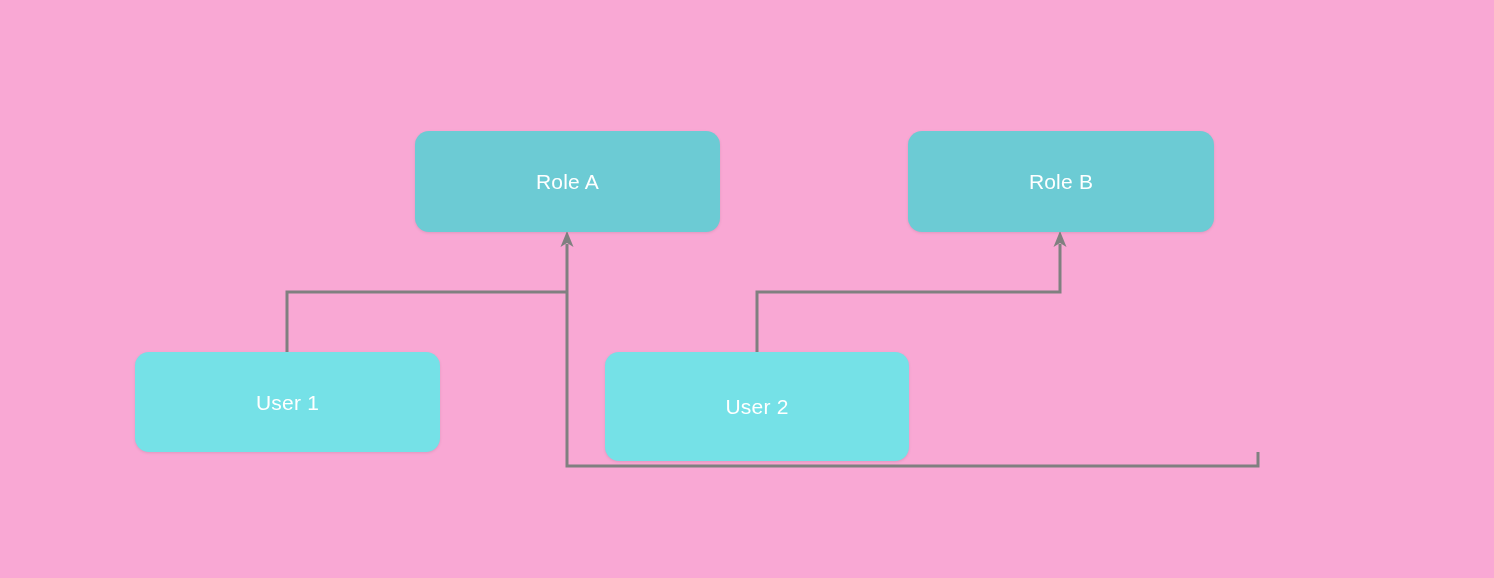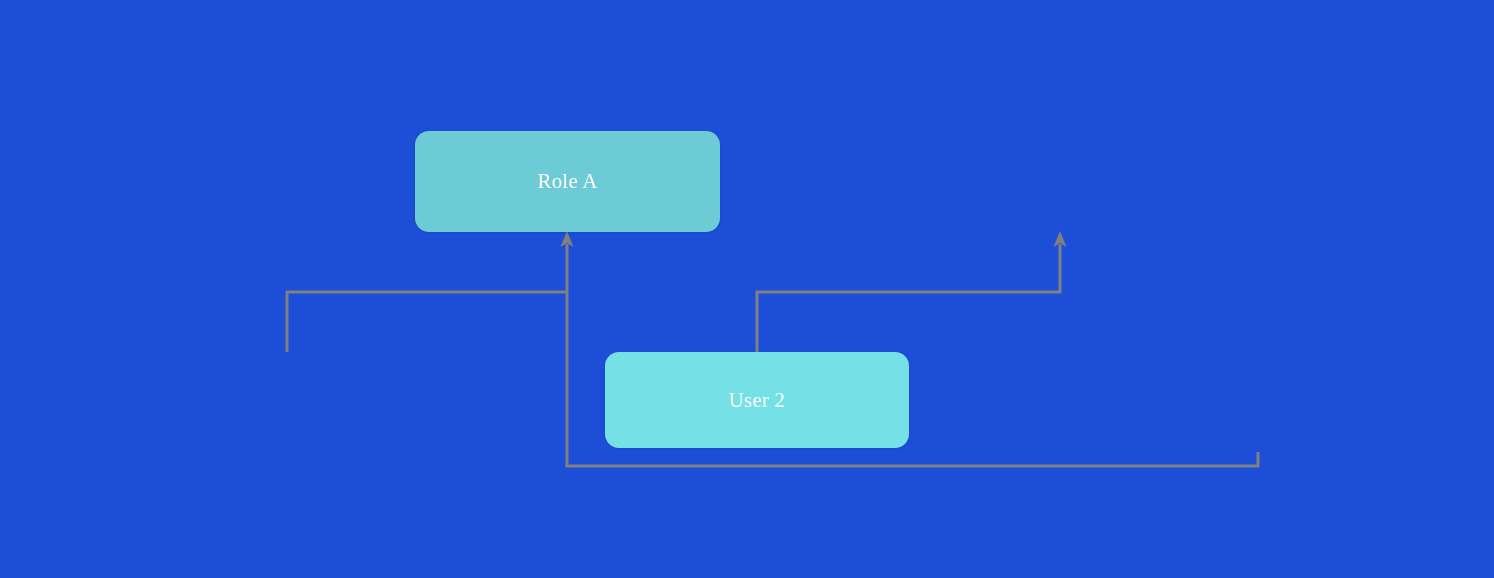"Role A" #canvas { background: #1d4ed8 -> #f9a8d4; font-family: Liberation Serif, serif -> none }
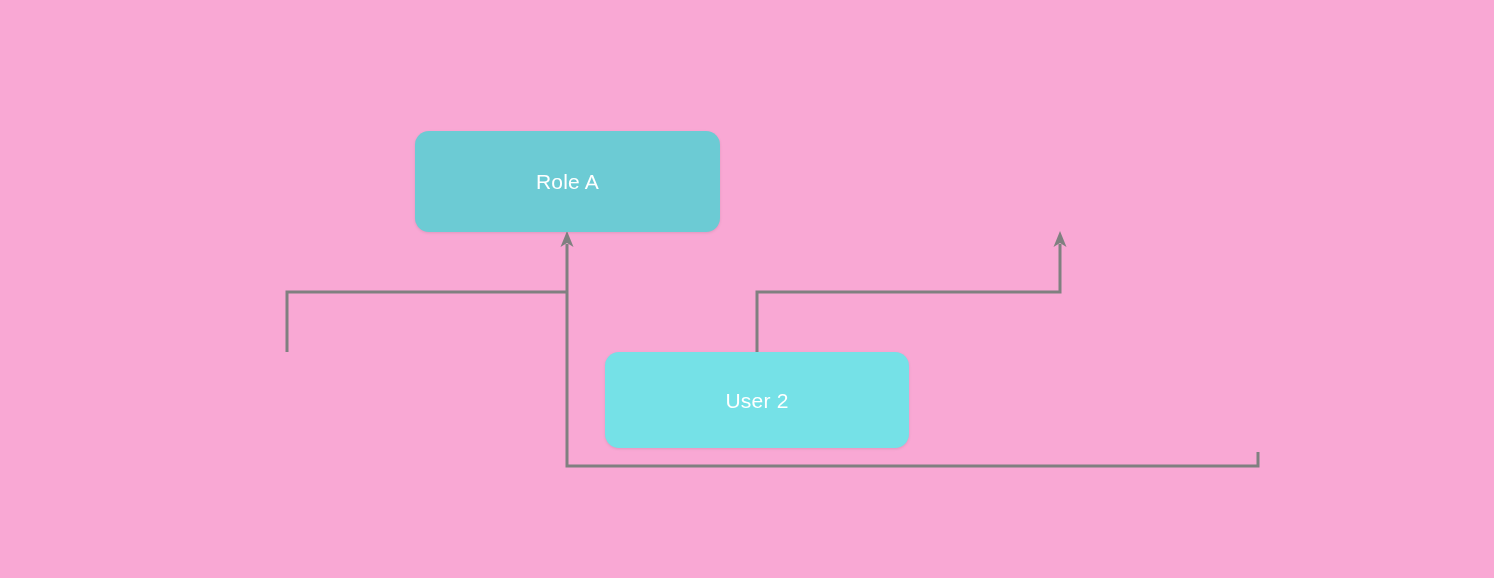"Role B" div.node { html: none -> <div> <span>Role B</span> </div> }
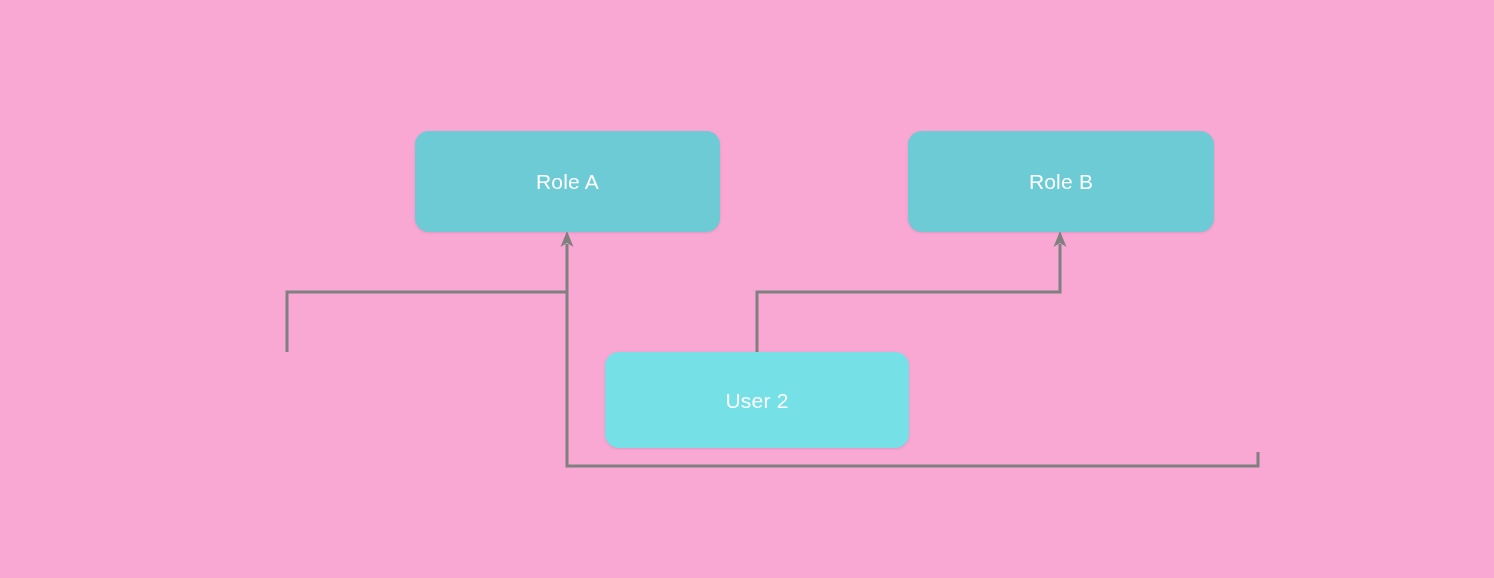"User 1" div.node { html: none -> <div> <span>User 1</span> </div> }
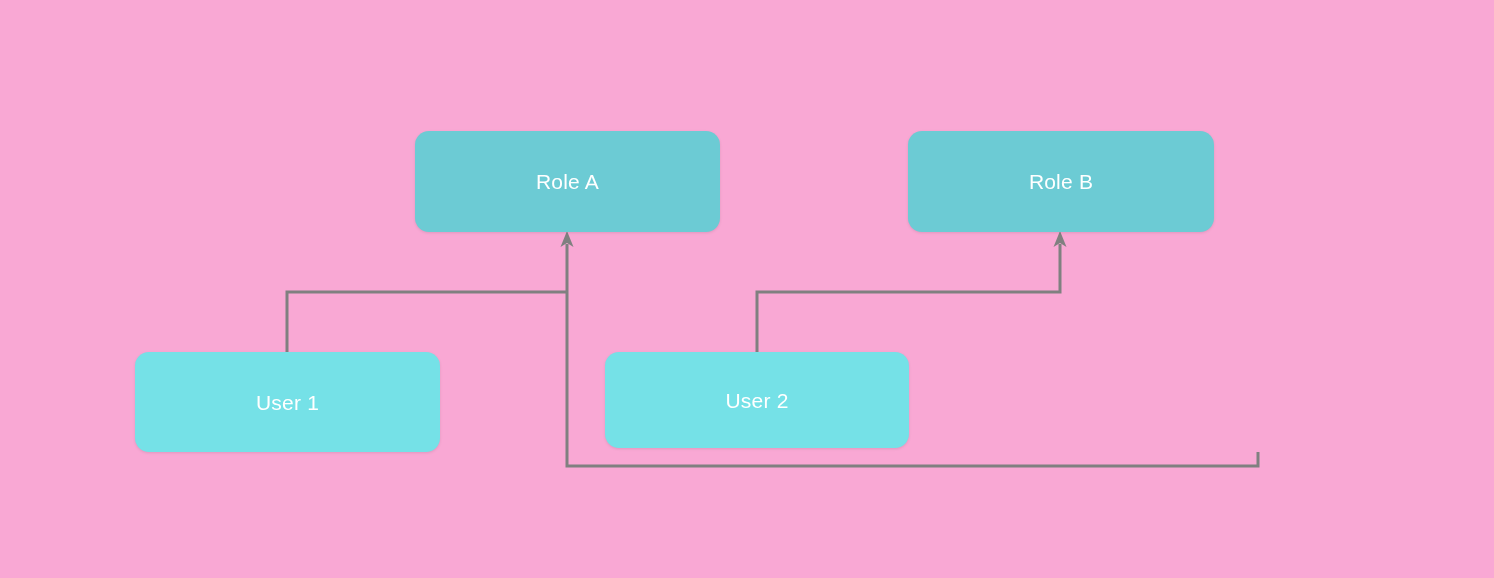"User 2" div.node { height: 96px -> 109px }
